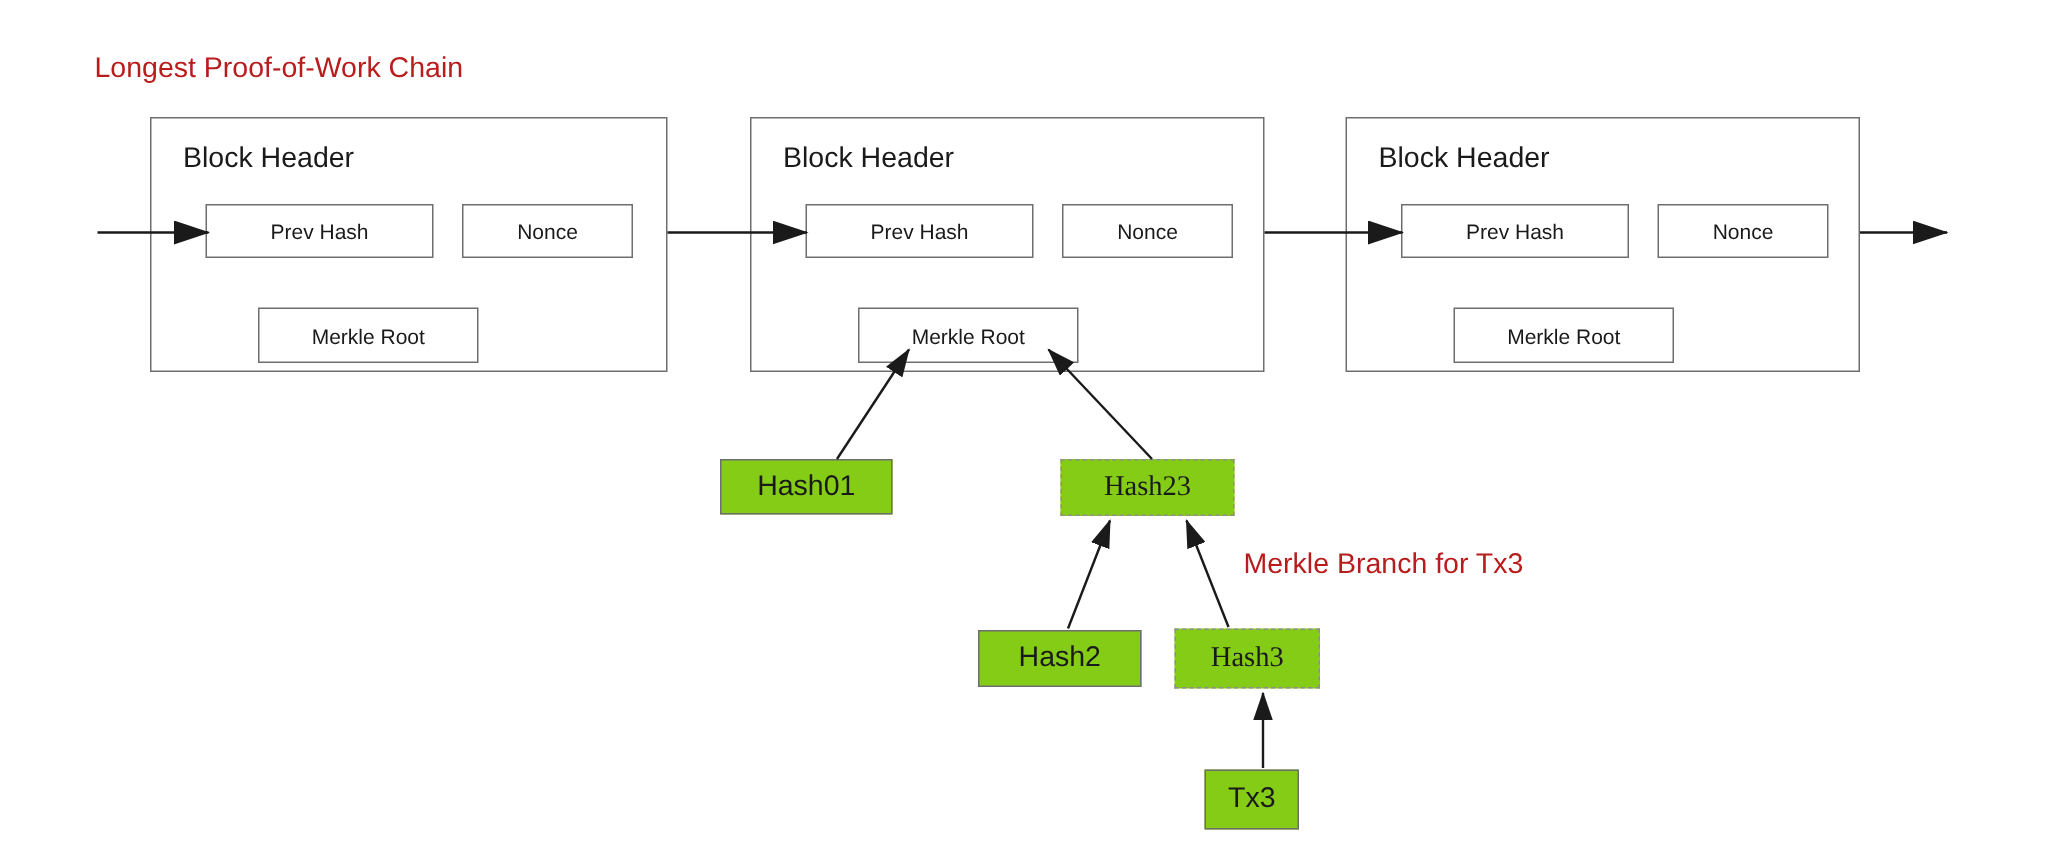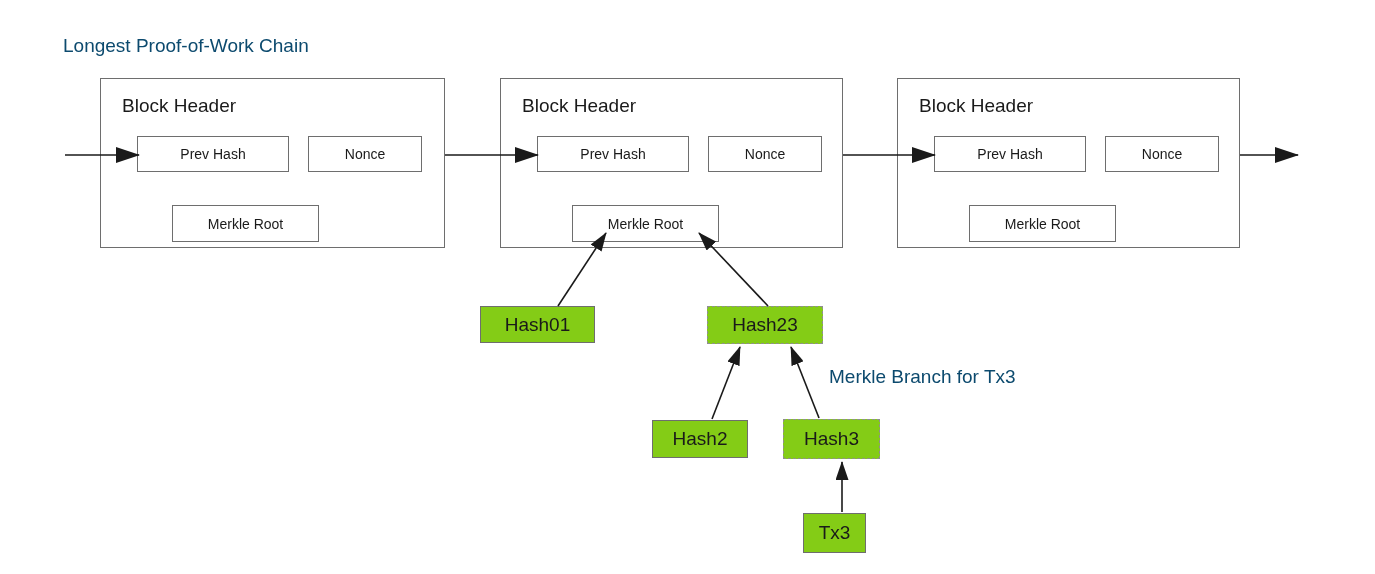"Longest Proof-of-Work Chain" .label { color: #0c4a6e -> #b91c1c }
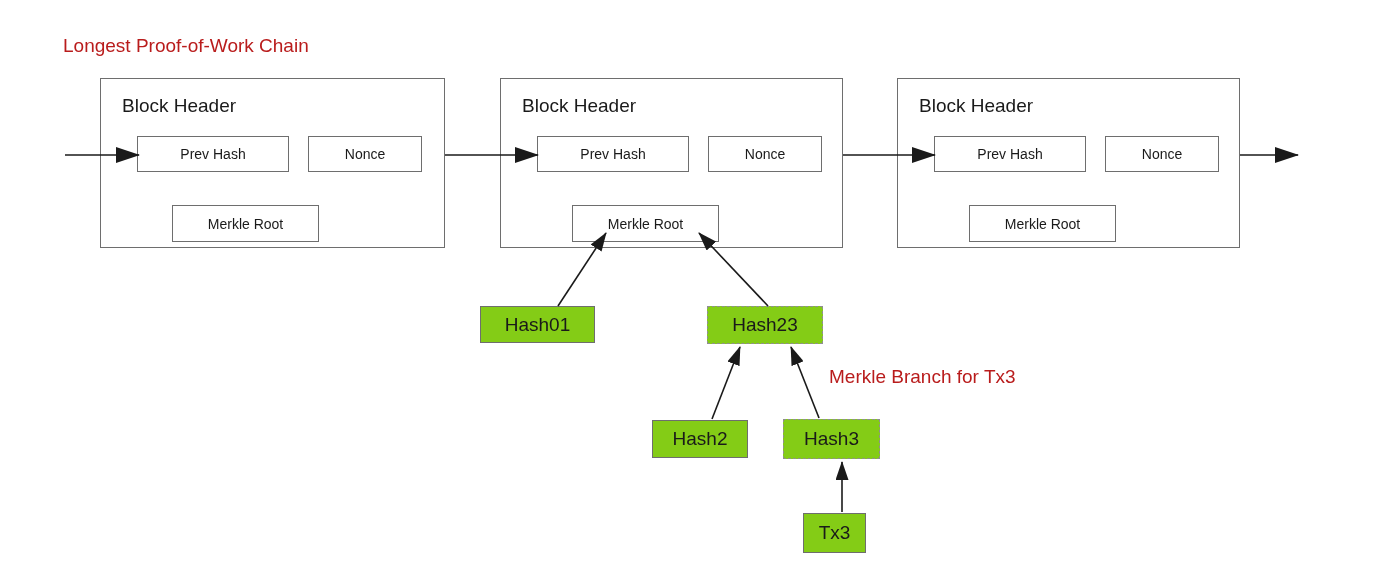"Hash23" .dashed { font-family: none -> Liberation Serif, serif }
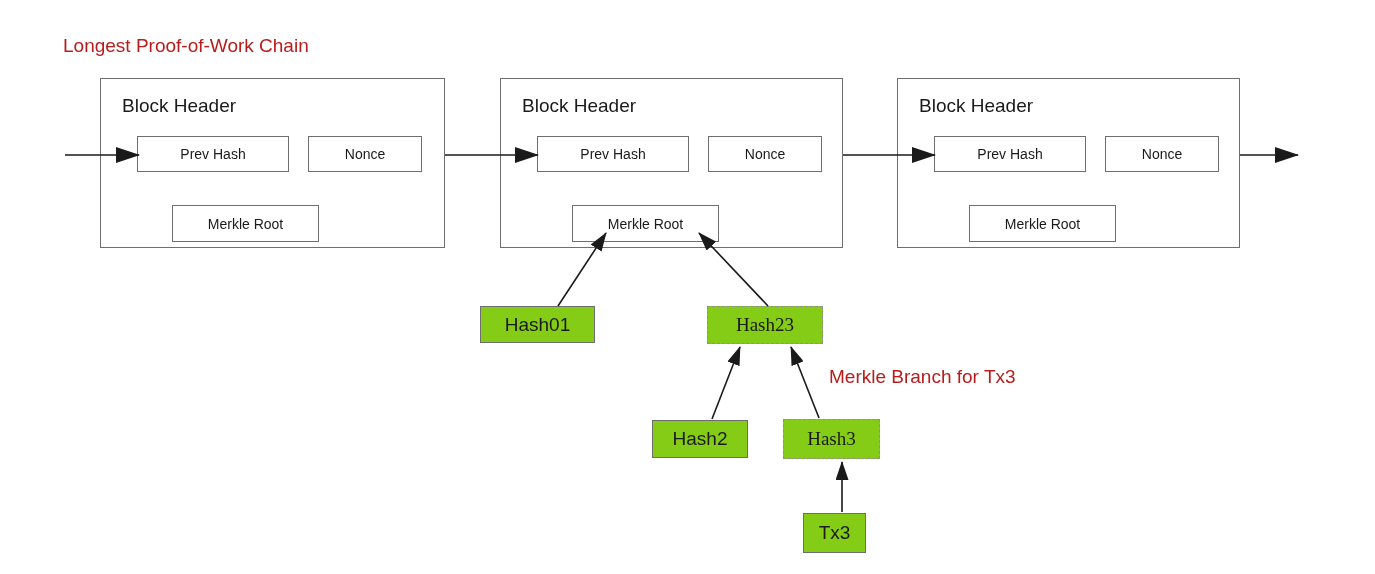"Hash2" .node-hash2 { width: 96px -> 109px }
